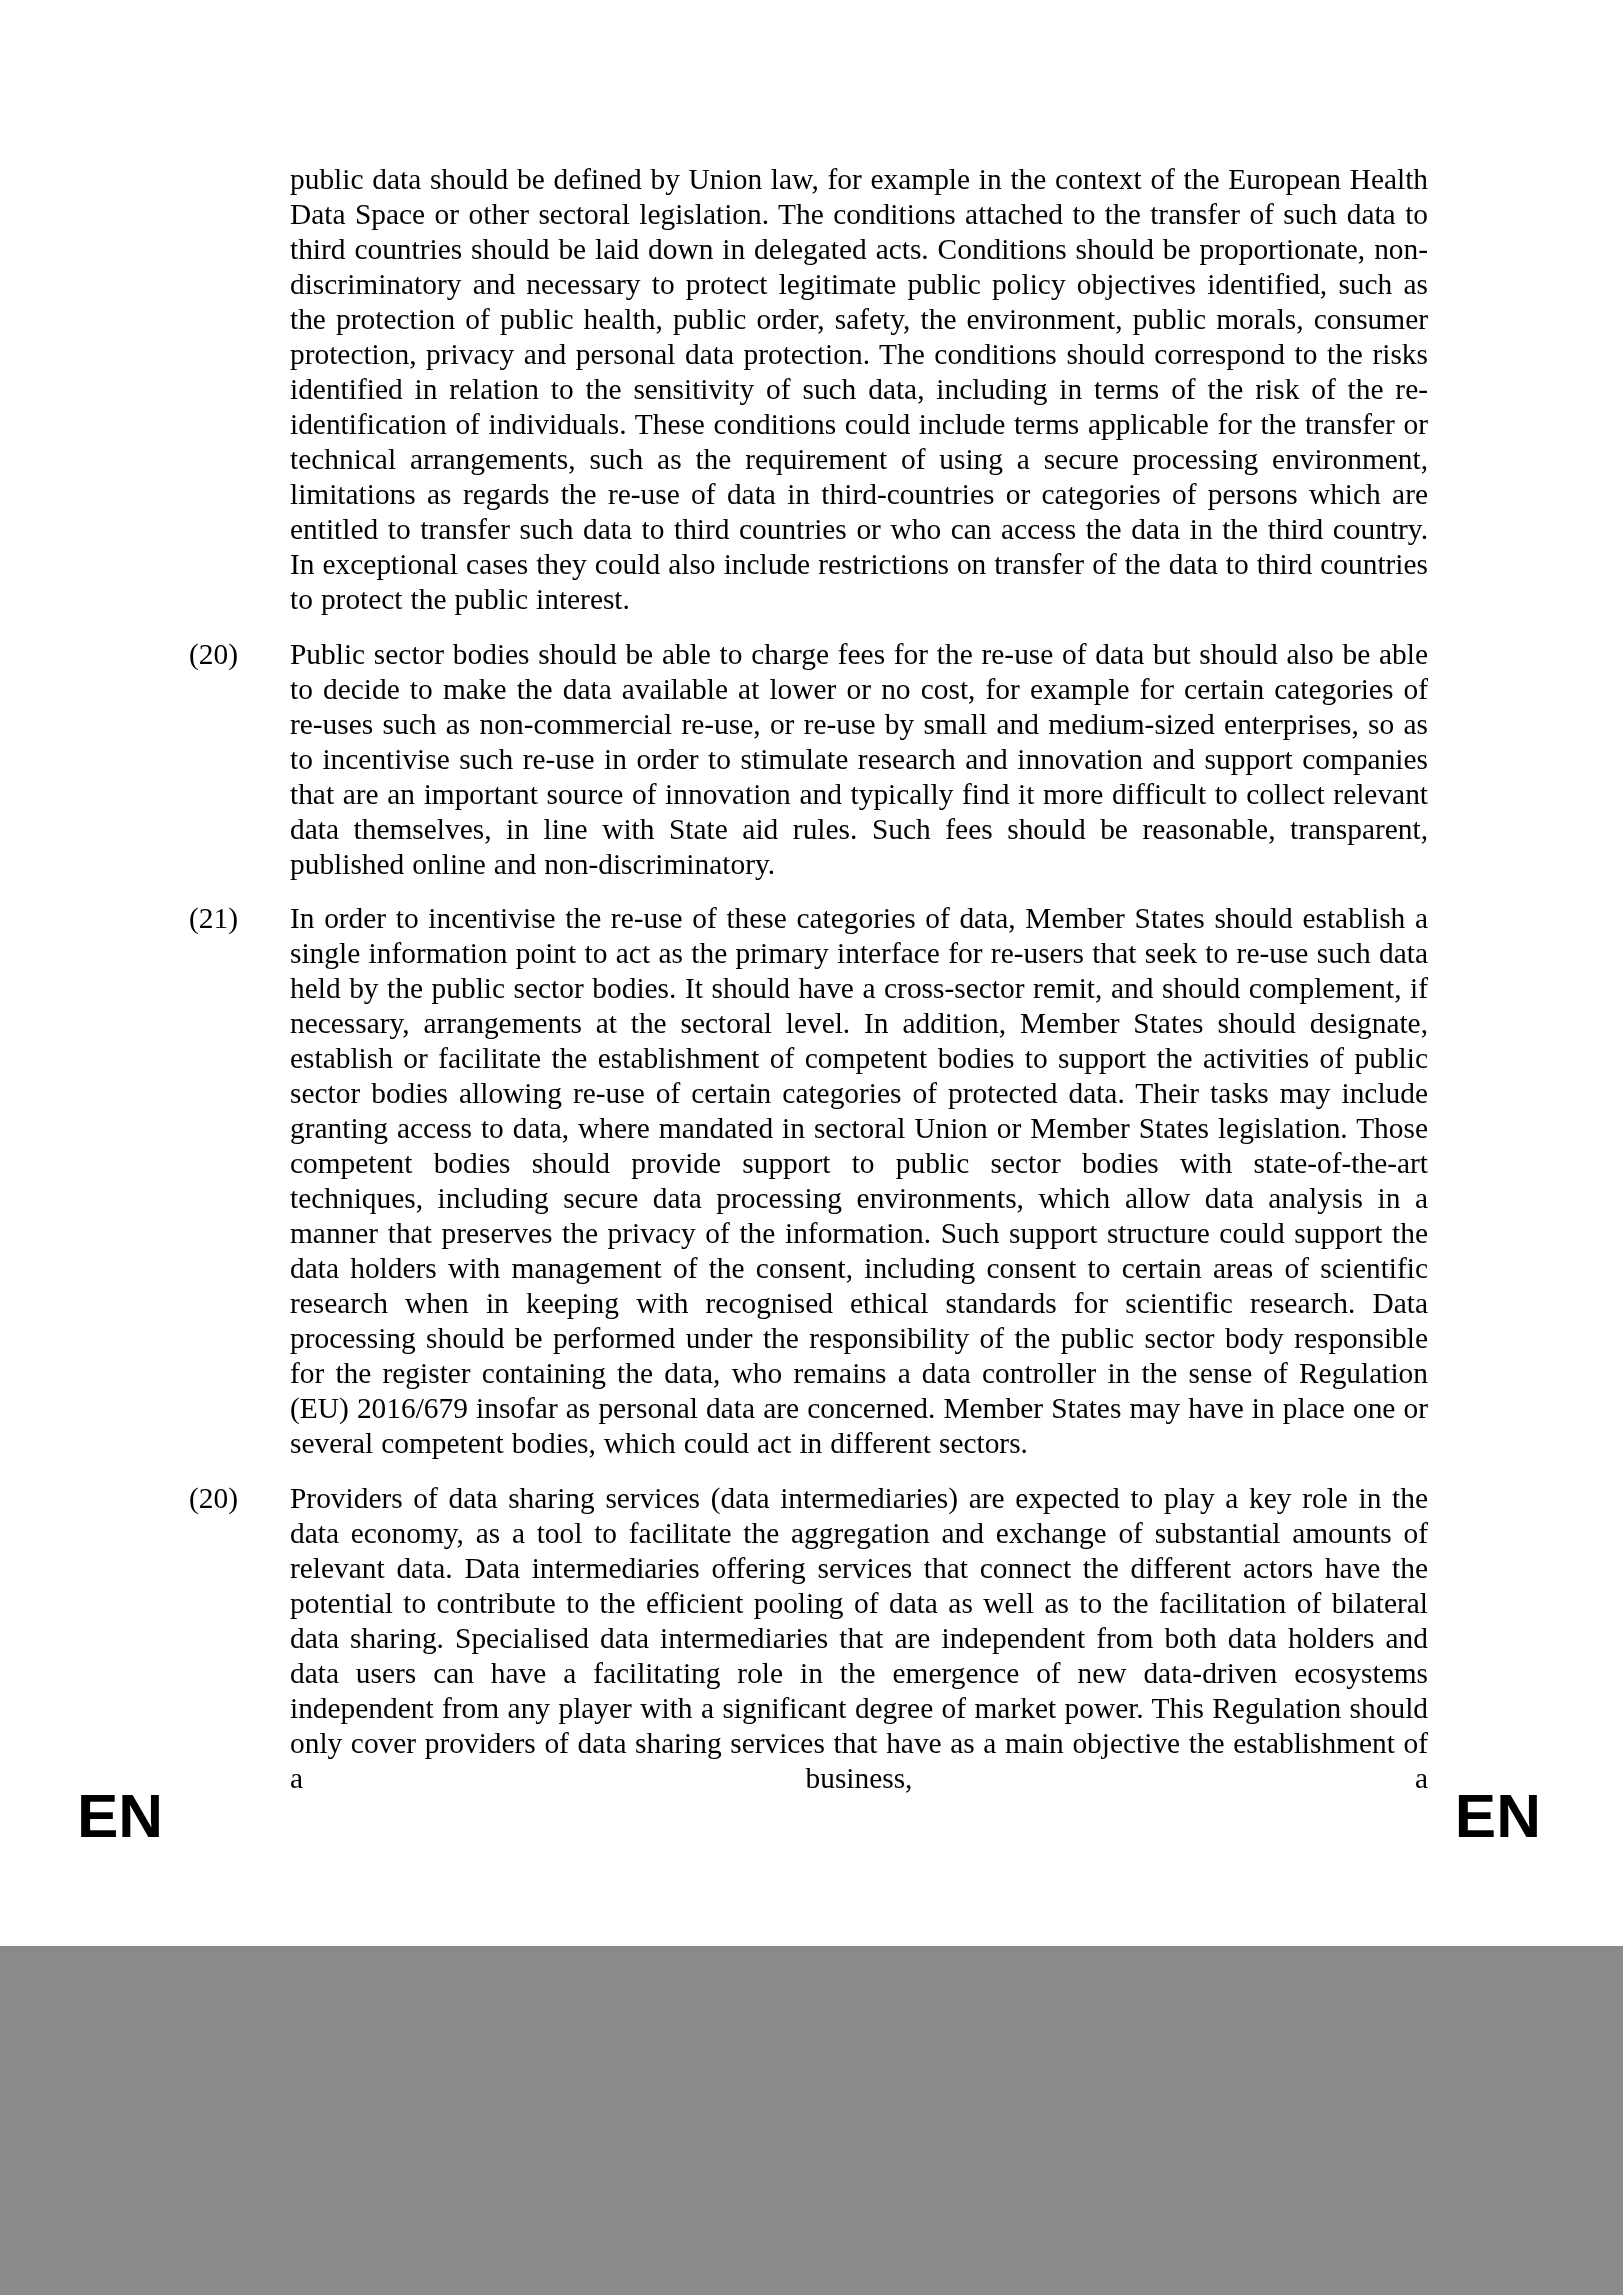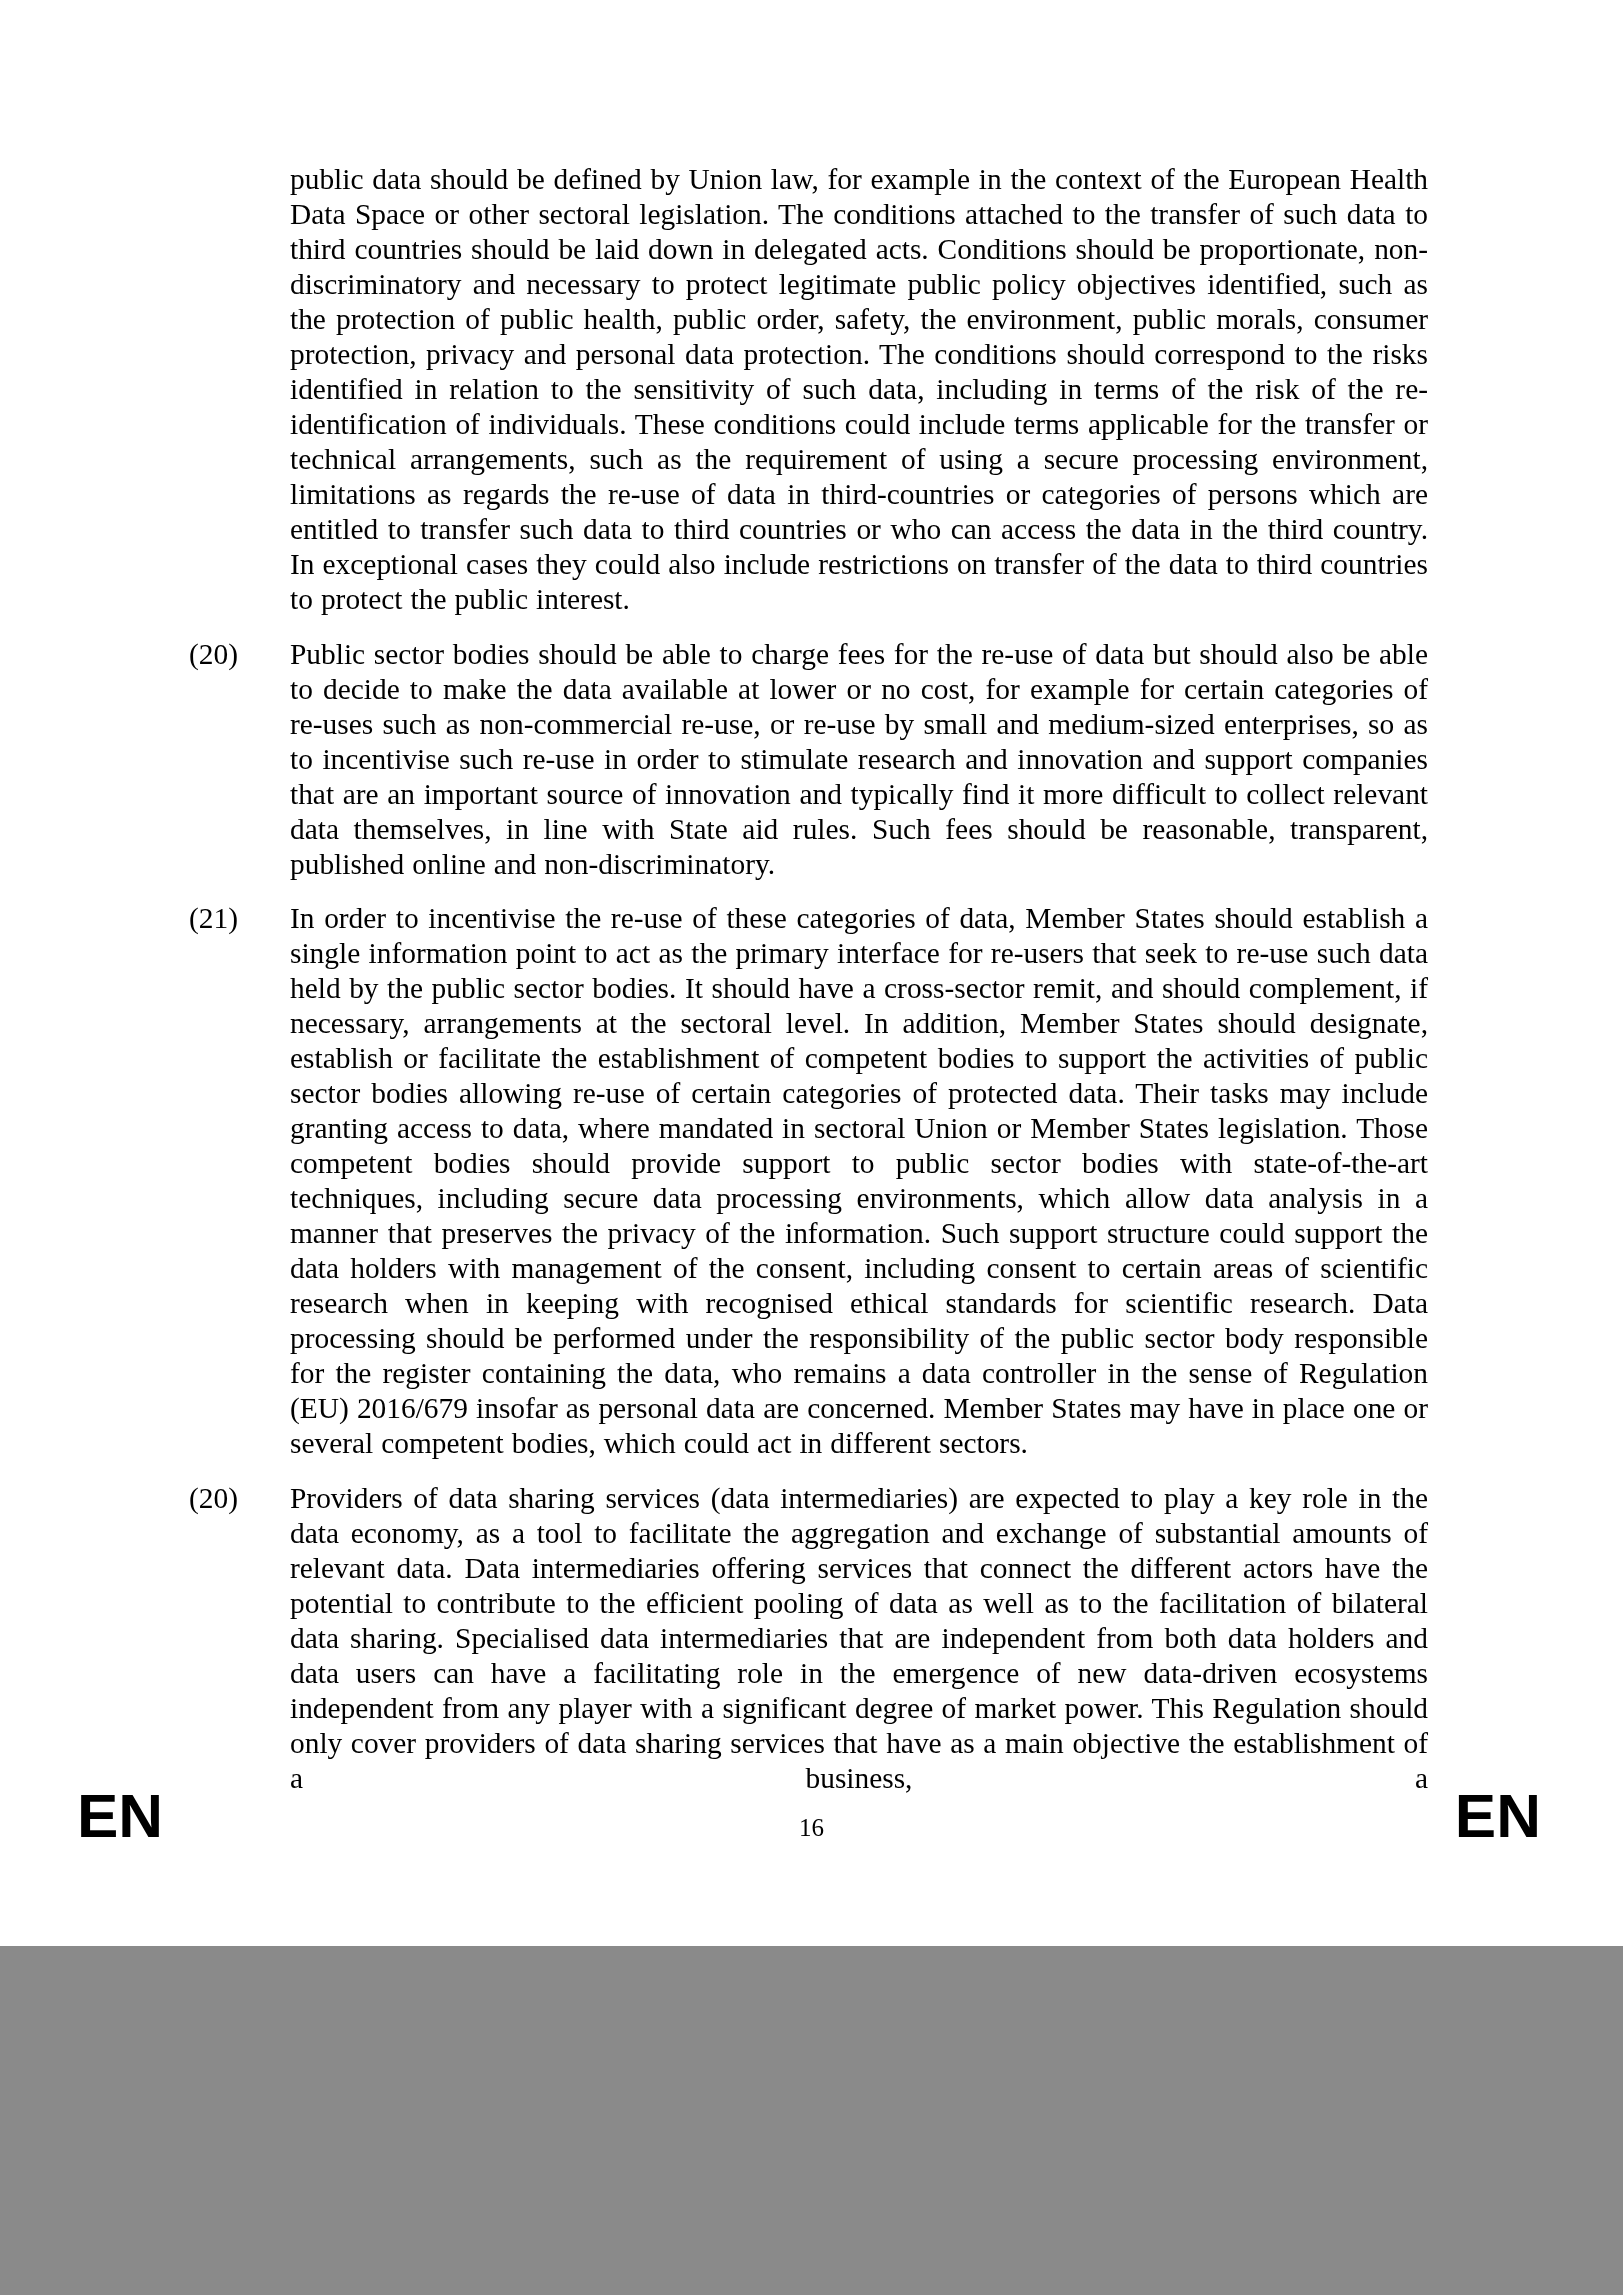"16" div.page-number { html: <div>16</div> -> none }
